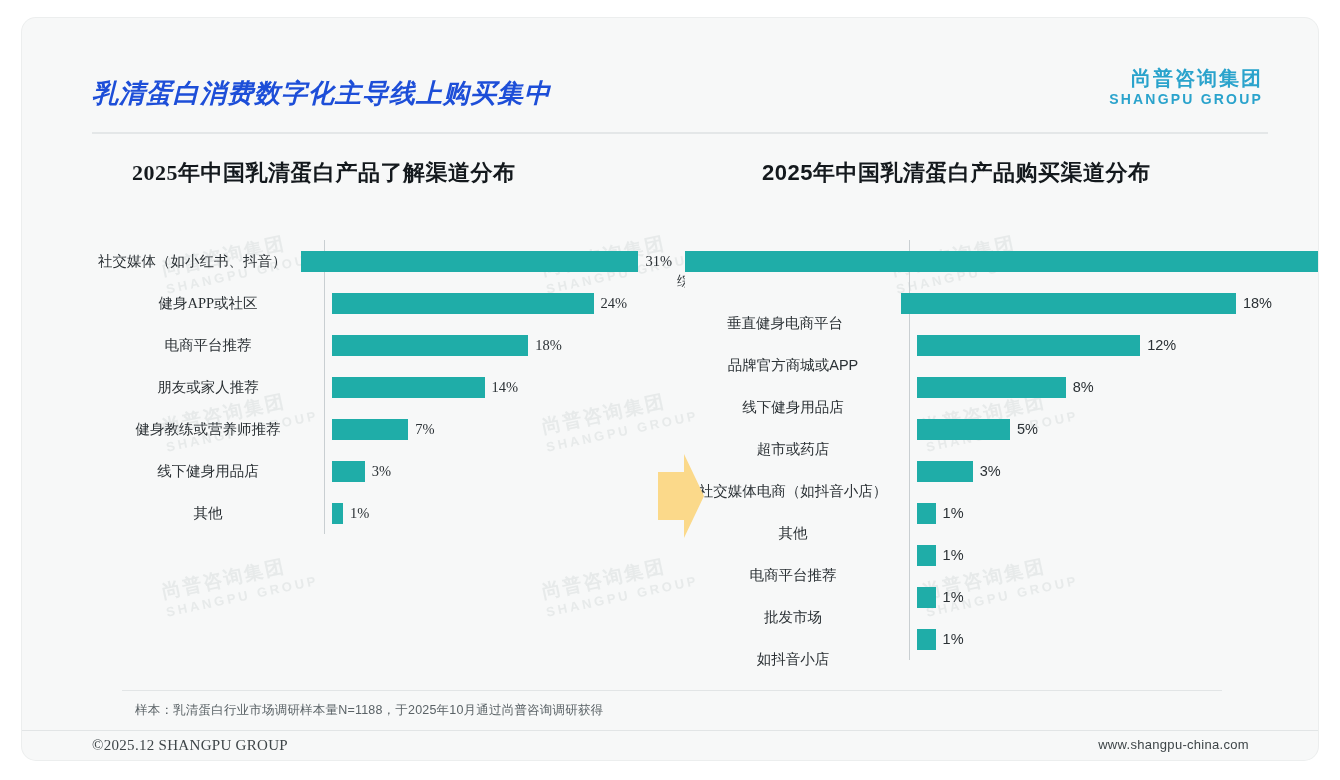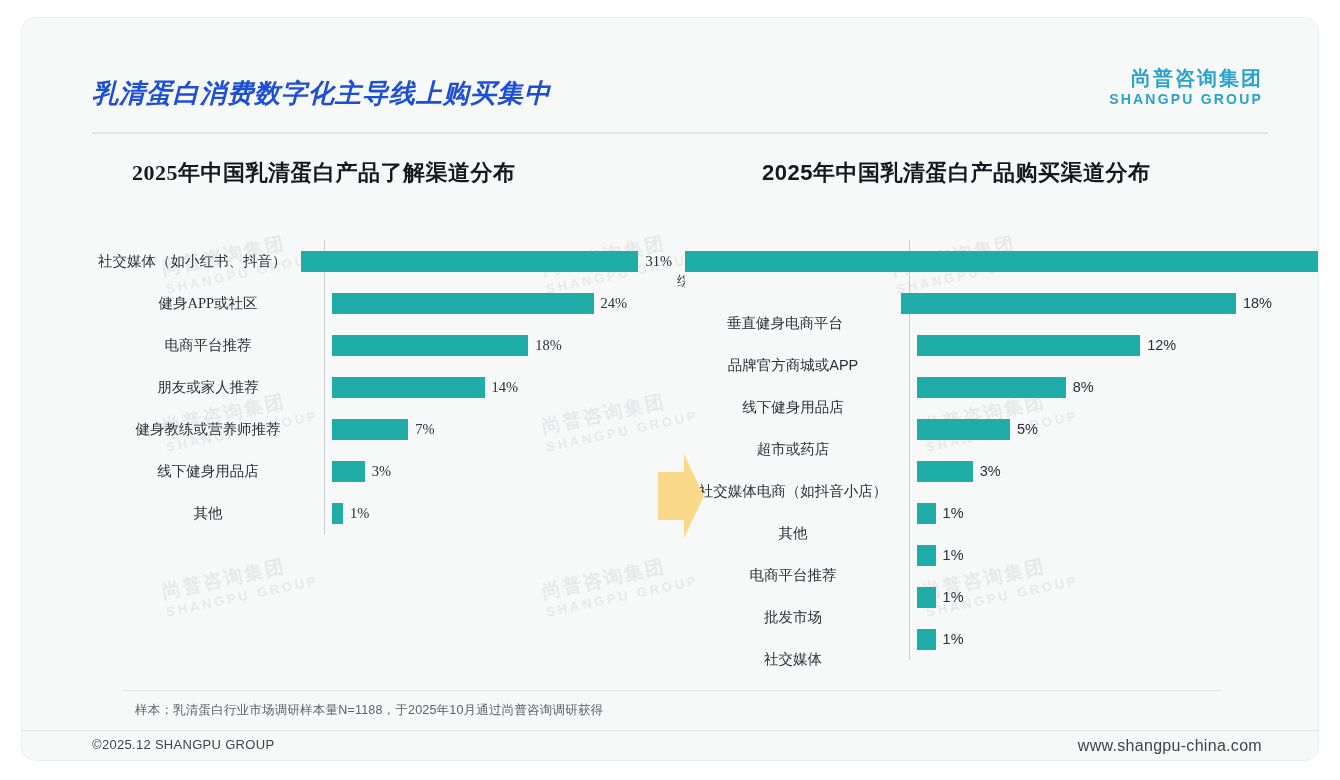"社交媒体" div.cat { text: 社交媒体 -> 如抖音小店 }
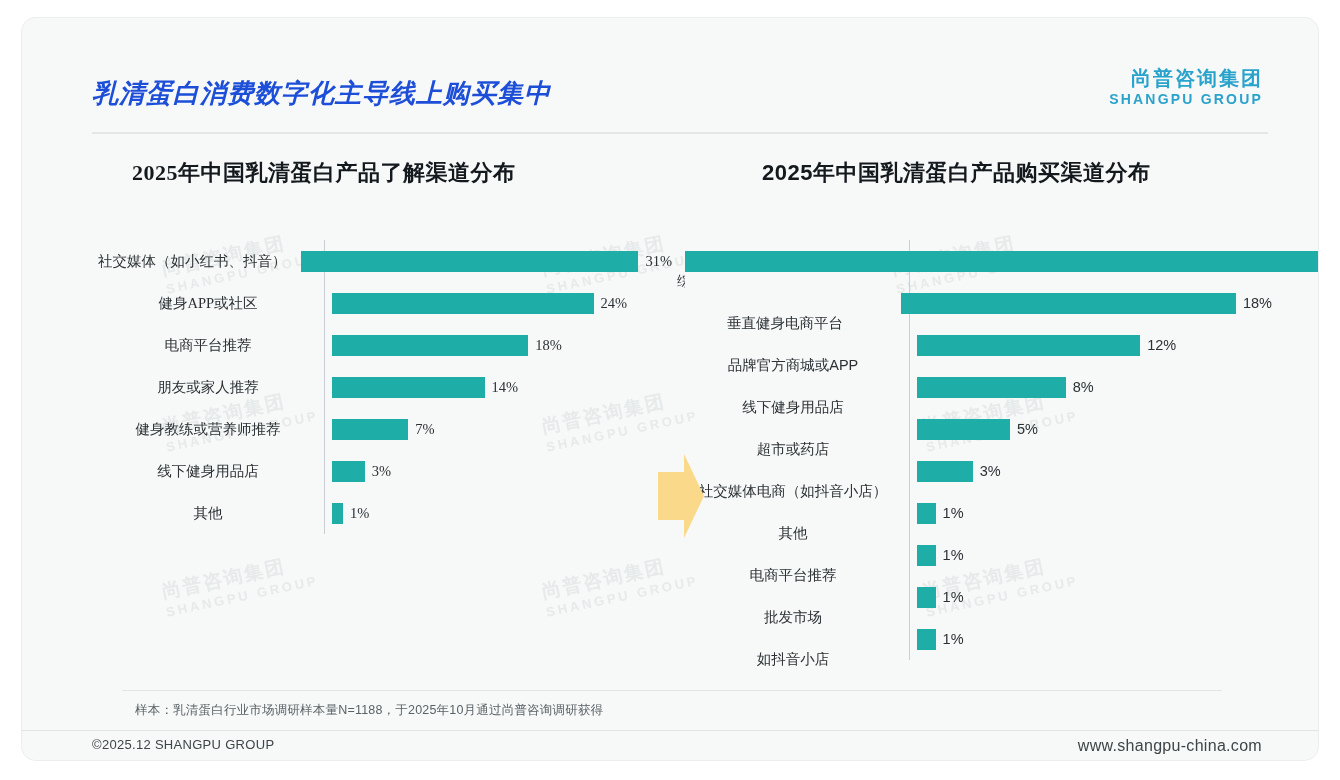"©2025.12 SHANGPU GROUP" .copyright { font-family: none -> Liberation Serif, serif; font-size: 13px -> 15px }
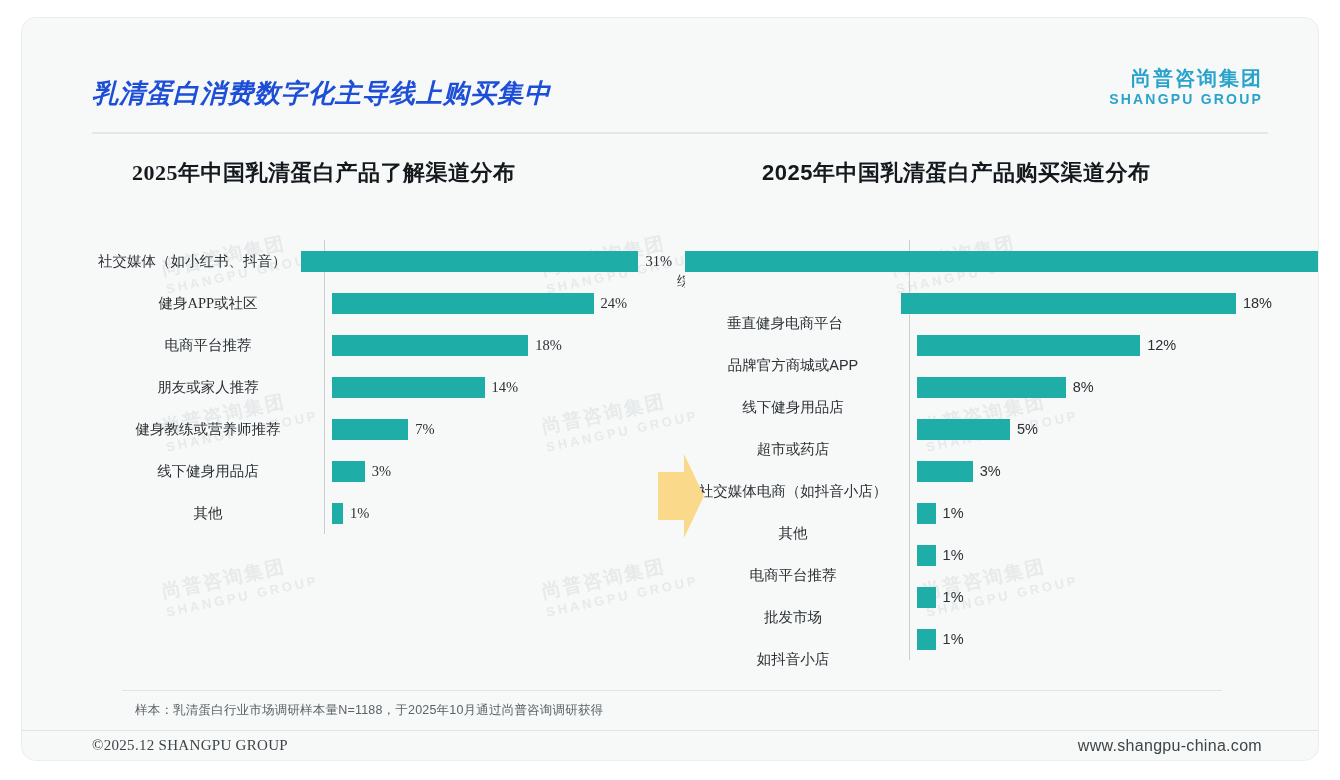"www.shangpu-china.com" .website { font-size: 16px -> 13px; right: 56px -> 69px }
